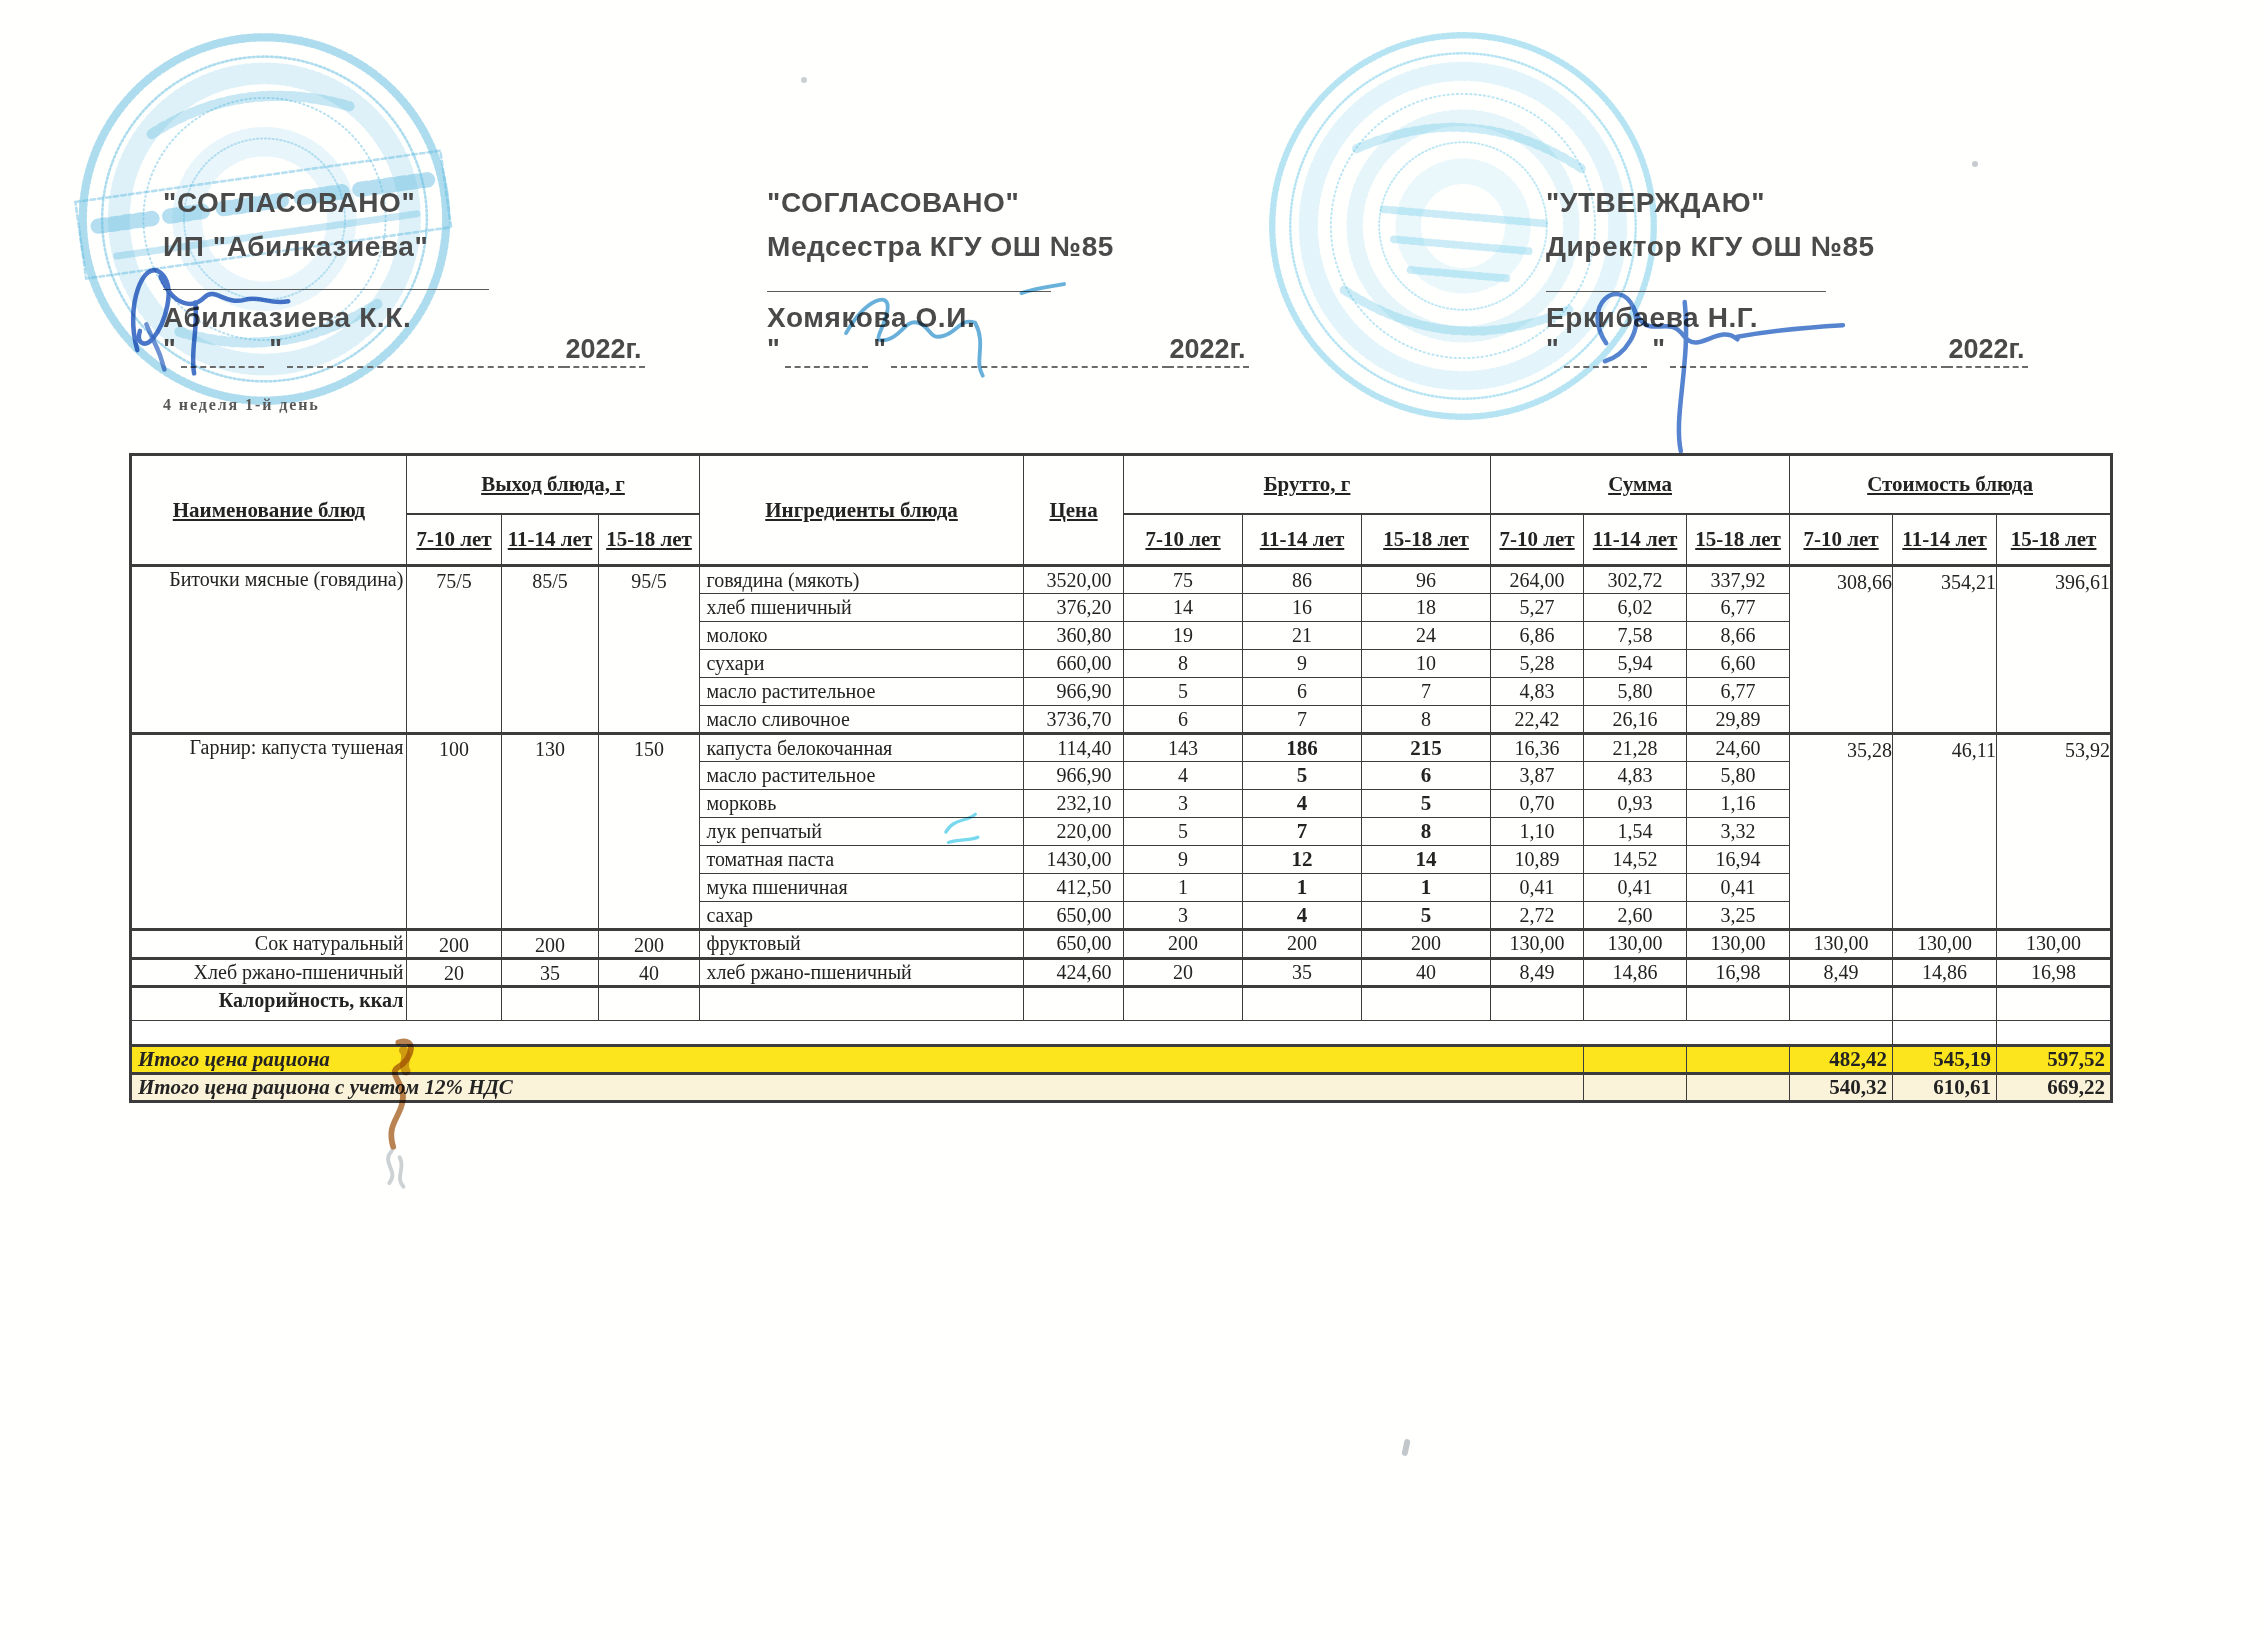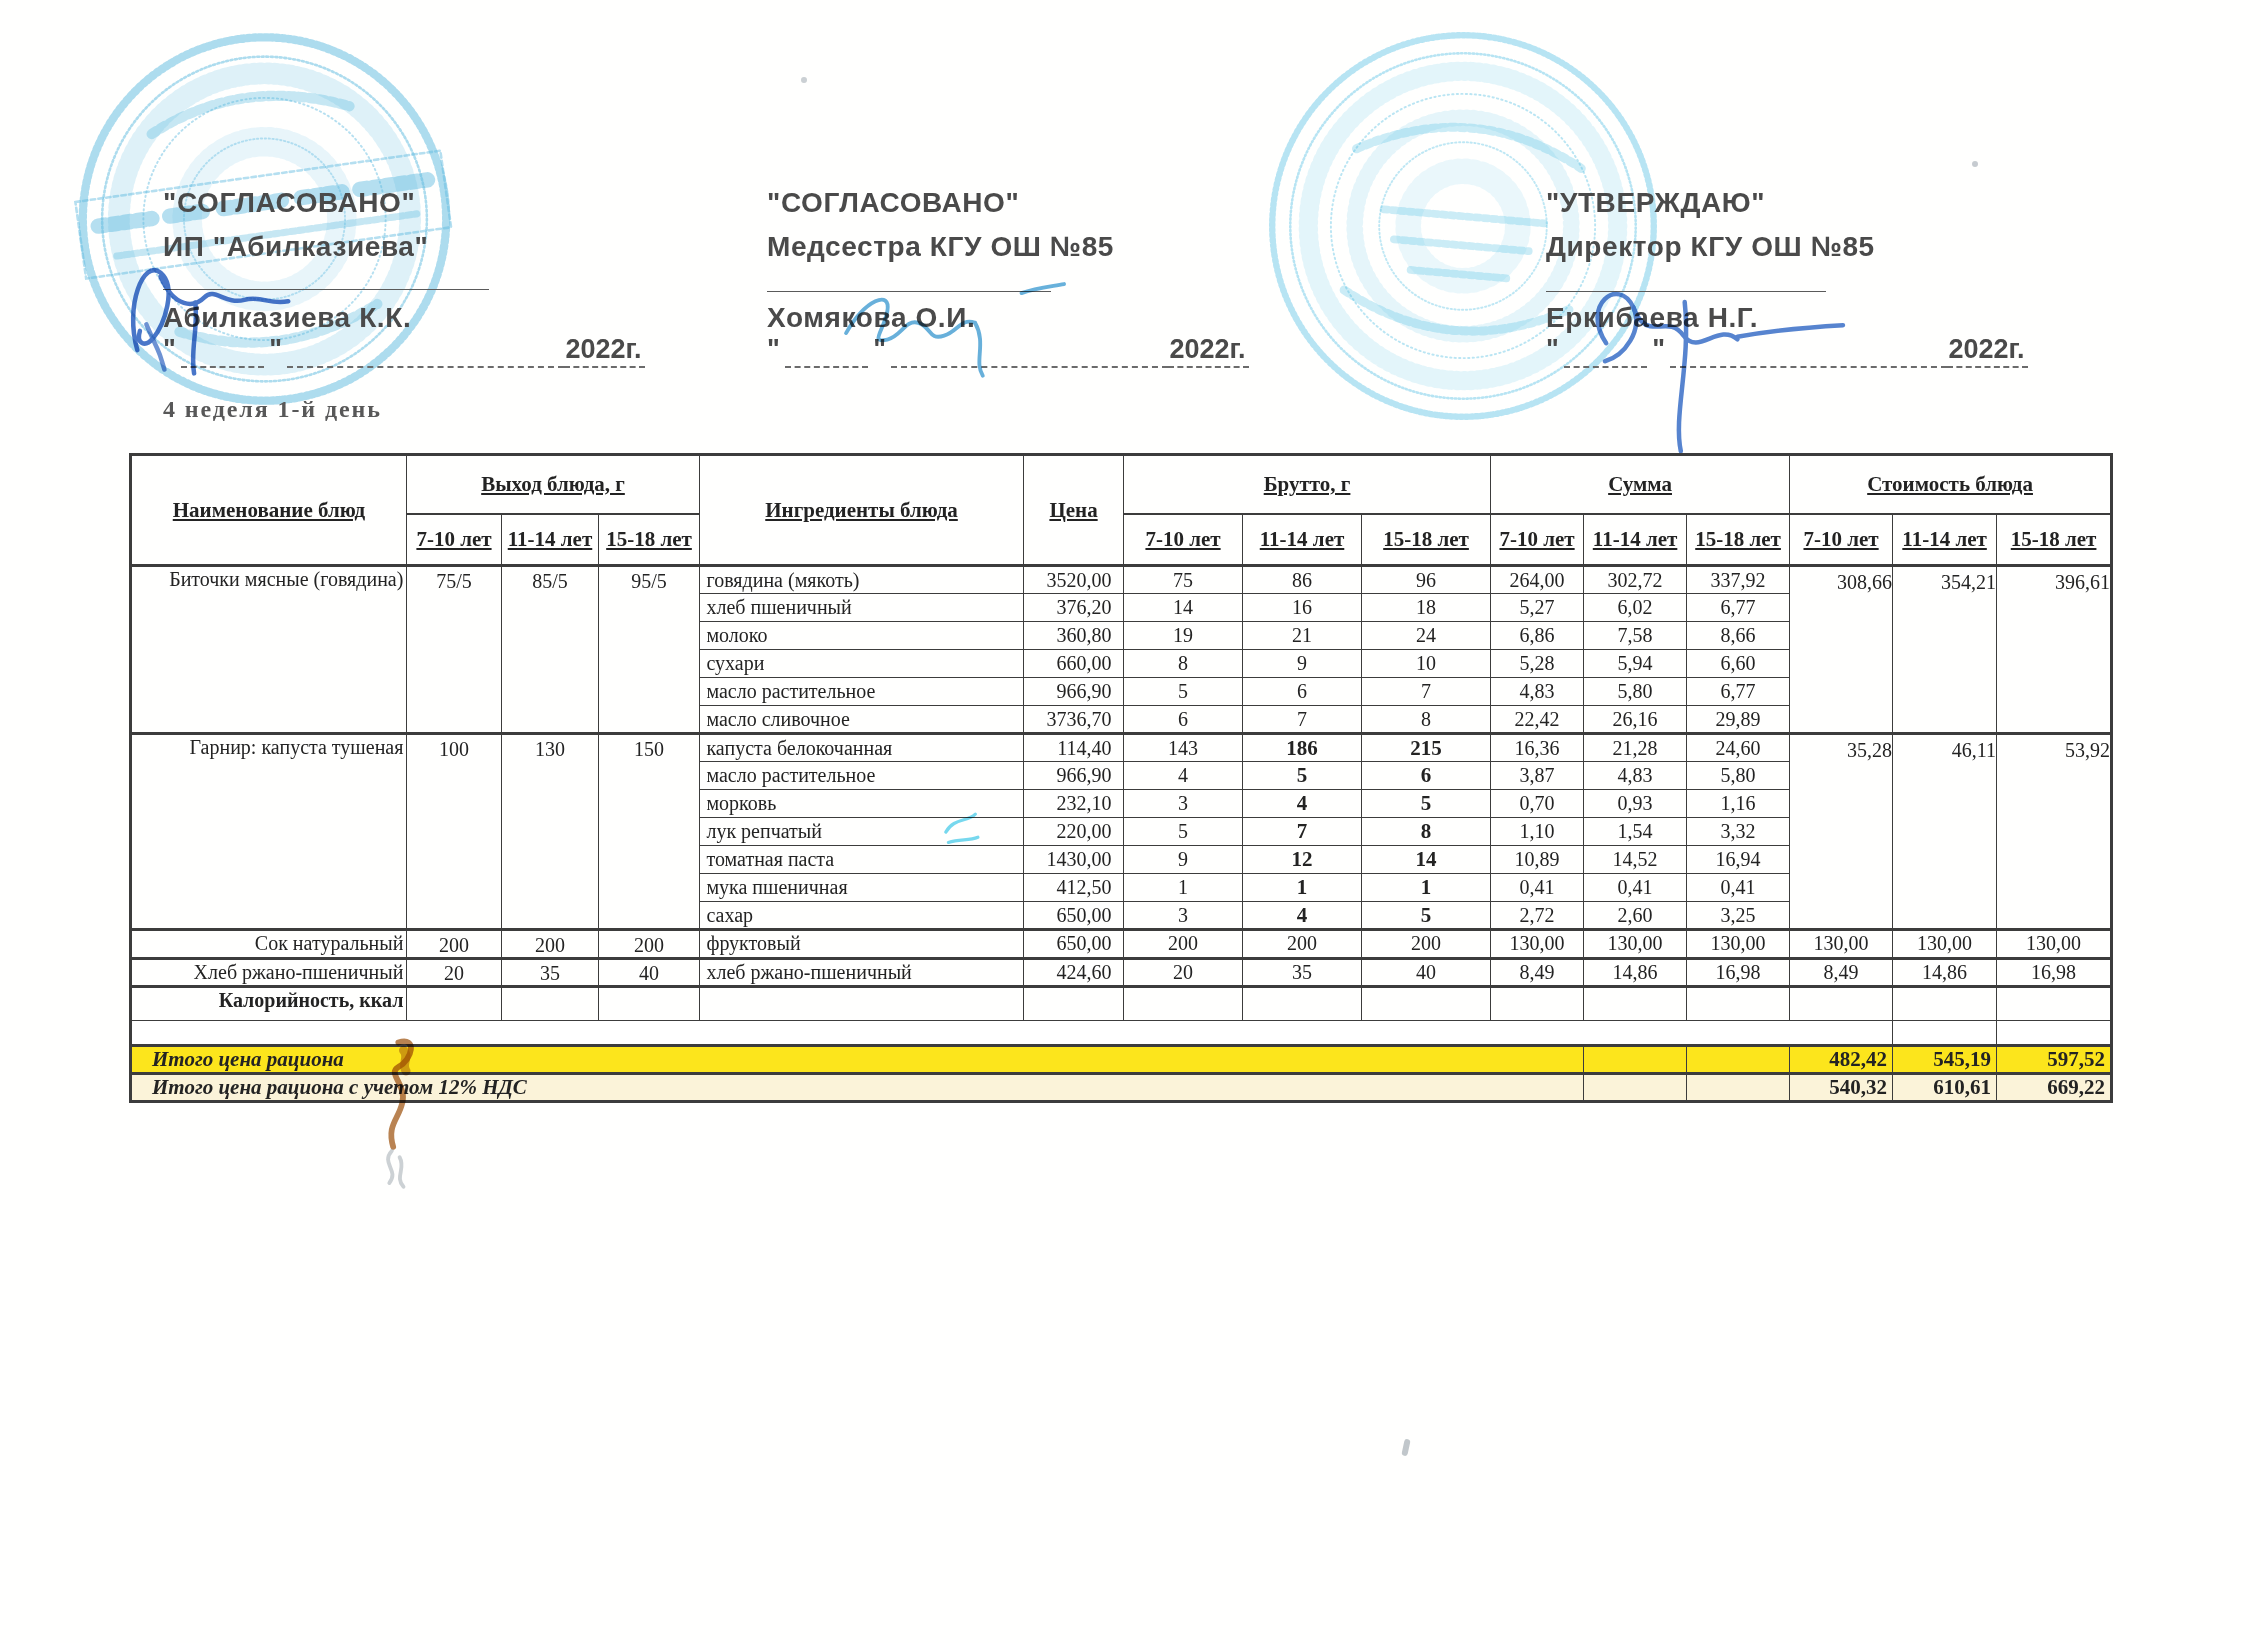"4 неделя 1-й день" .week-label { font-size: 24px -> 16px }
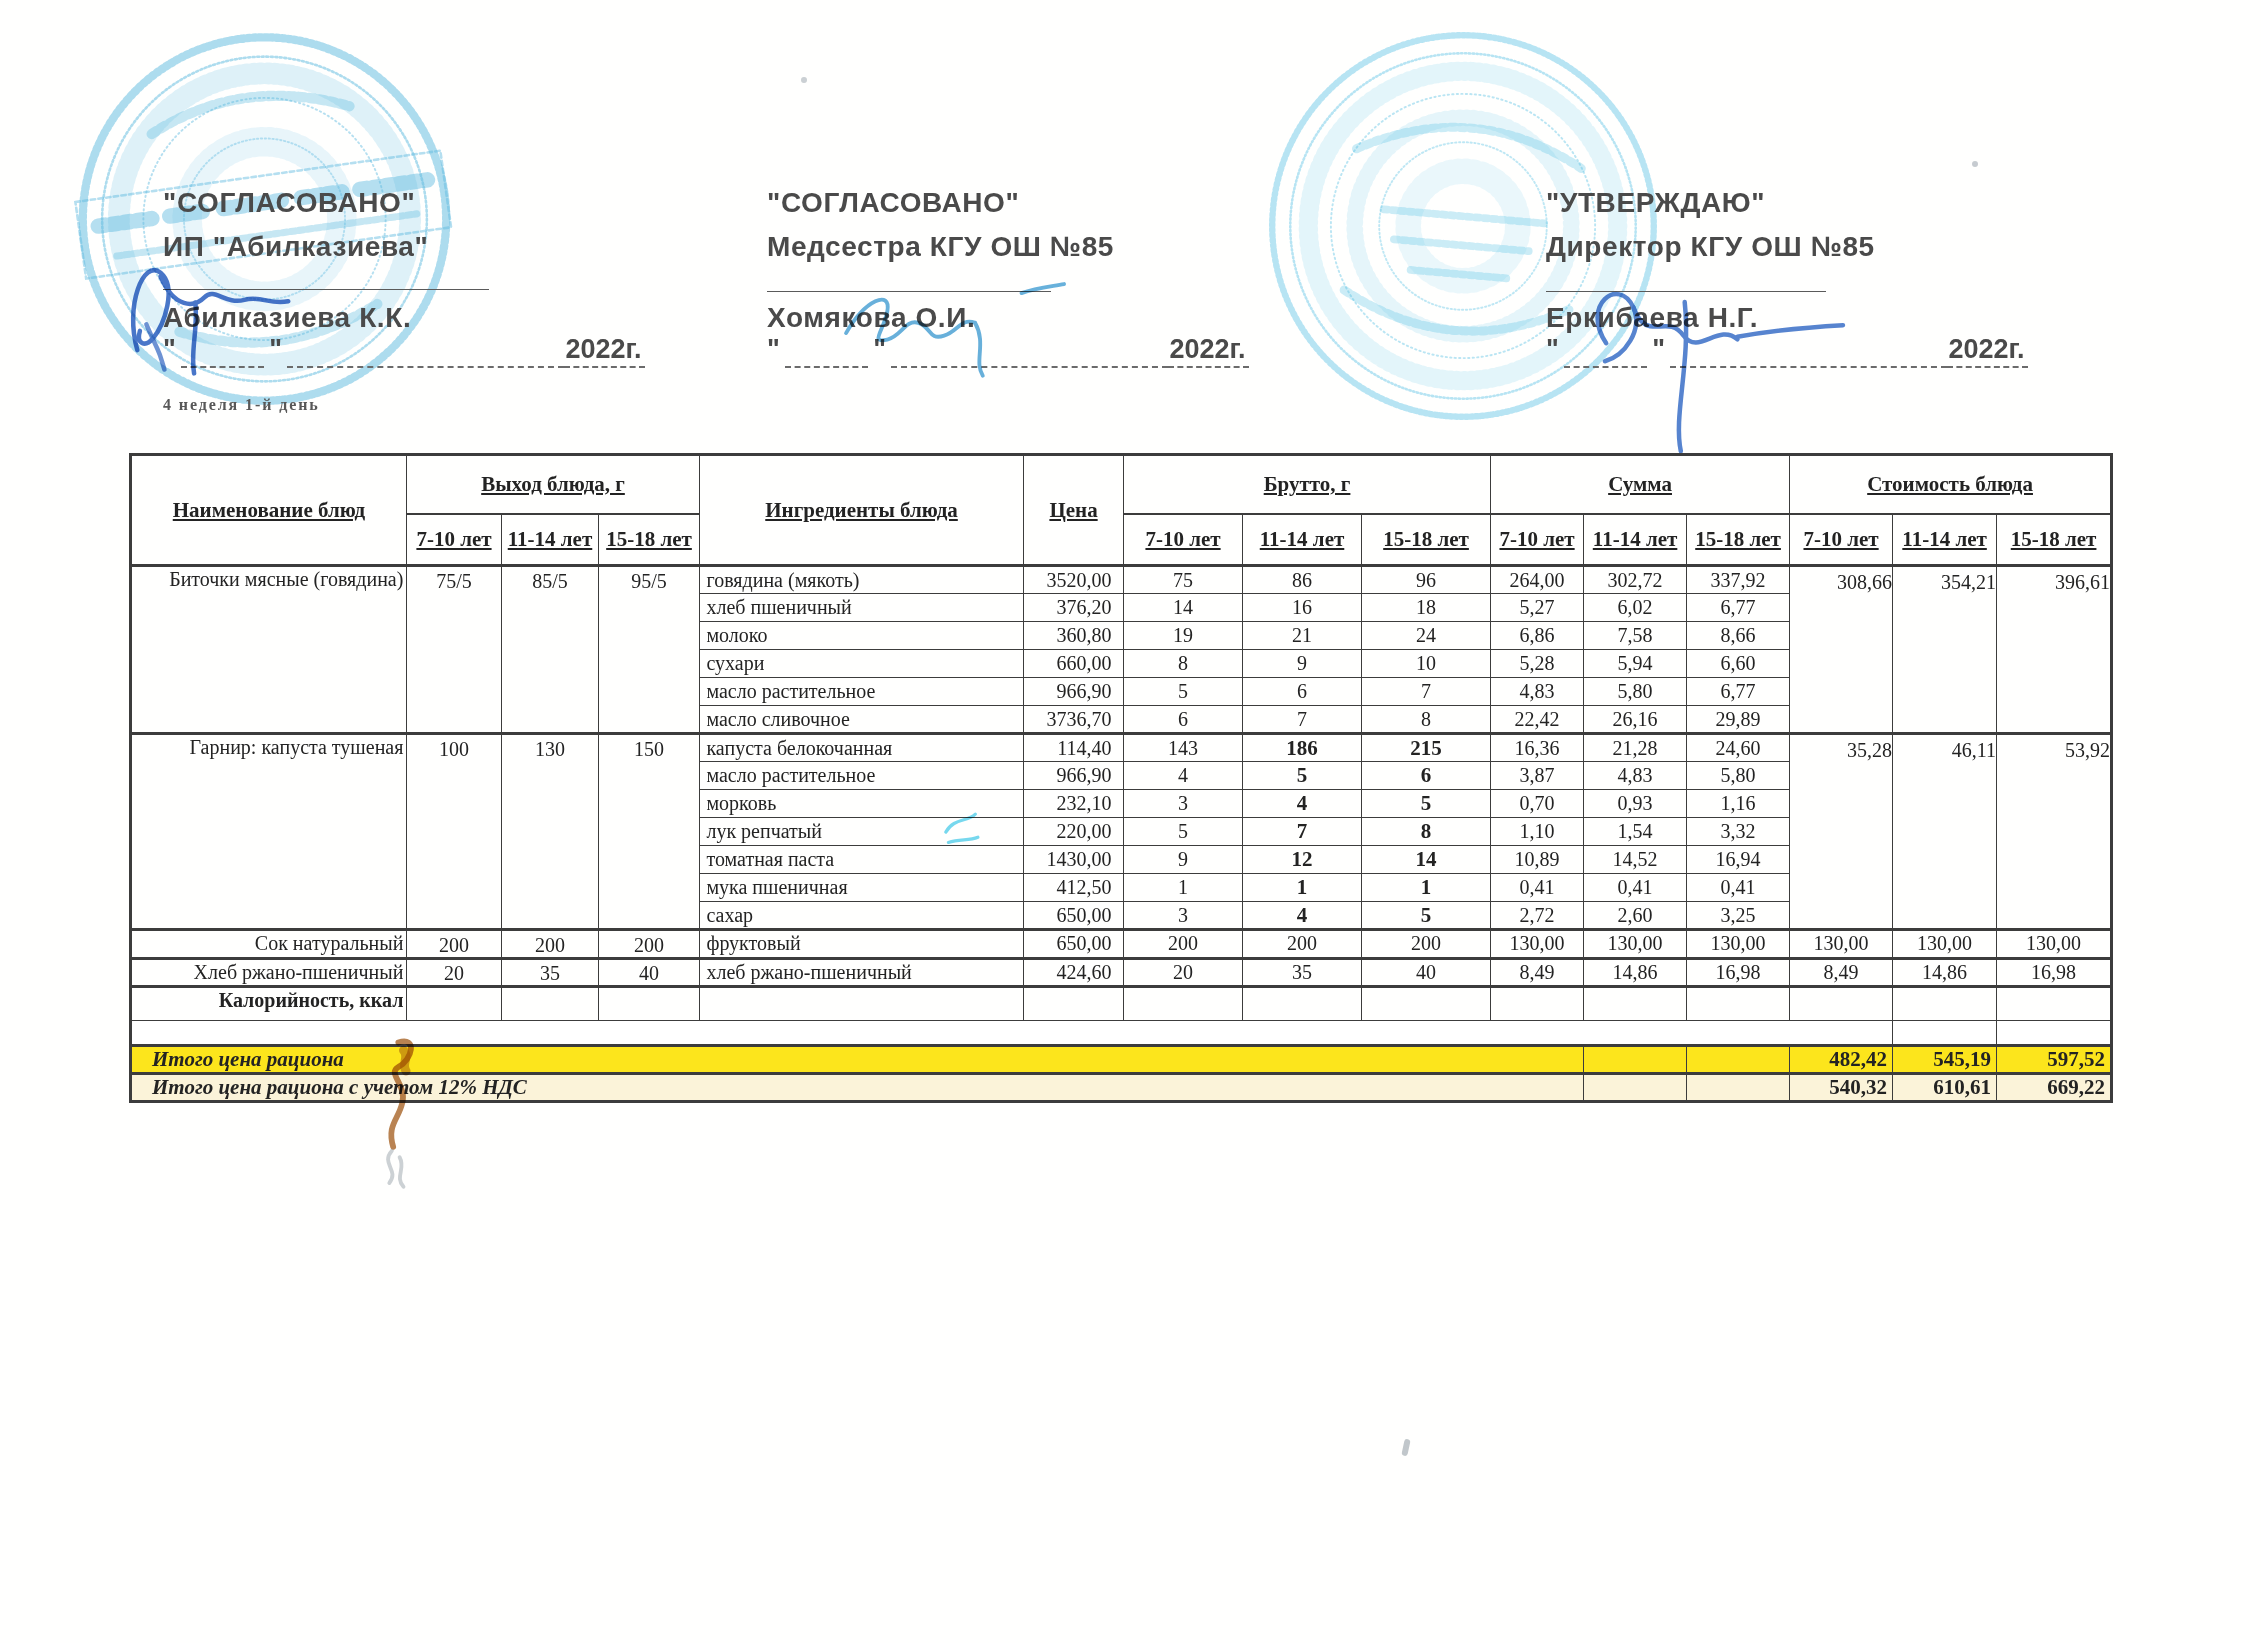"Итого цена рациона" tr.total td.tlabel { padding-left: 20px -> 6px }
